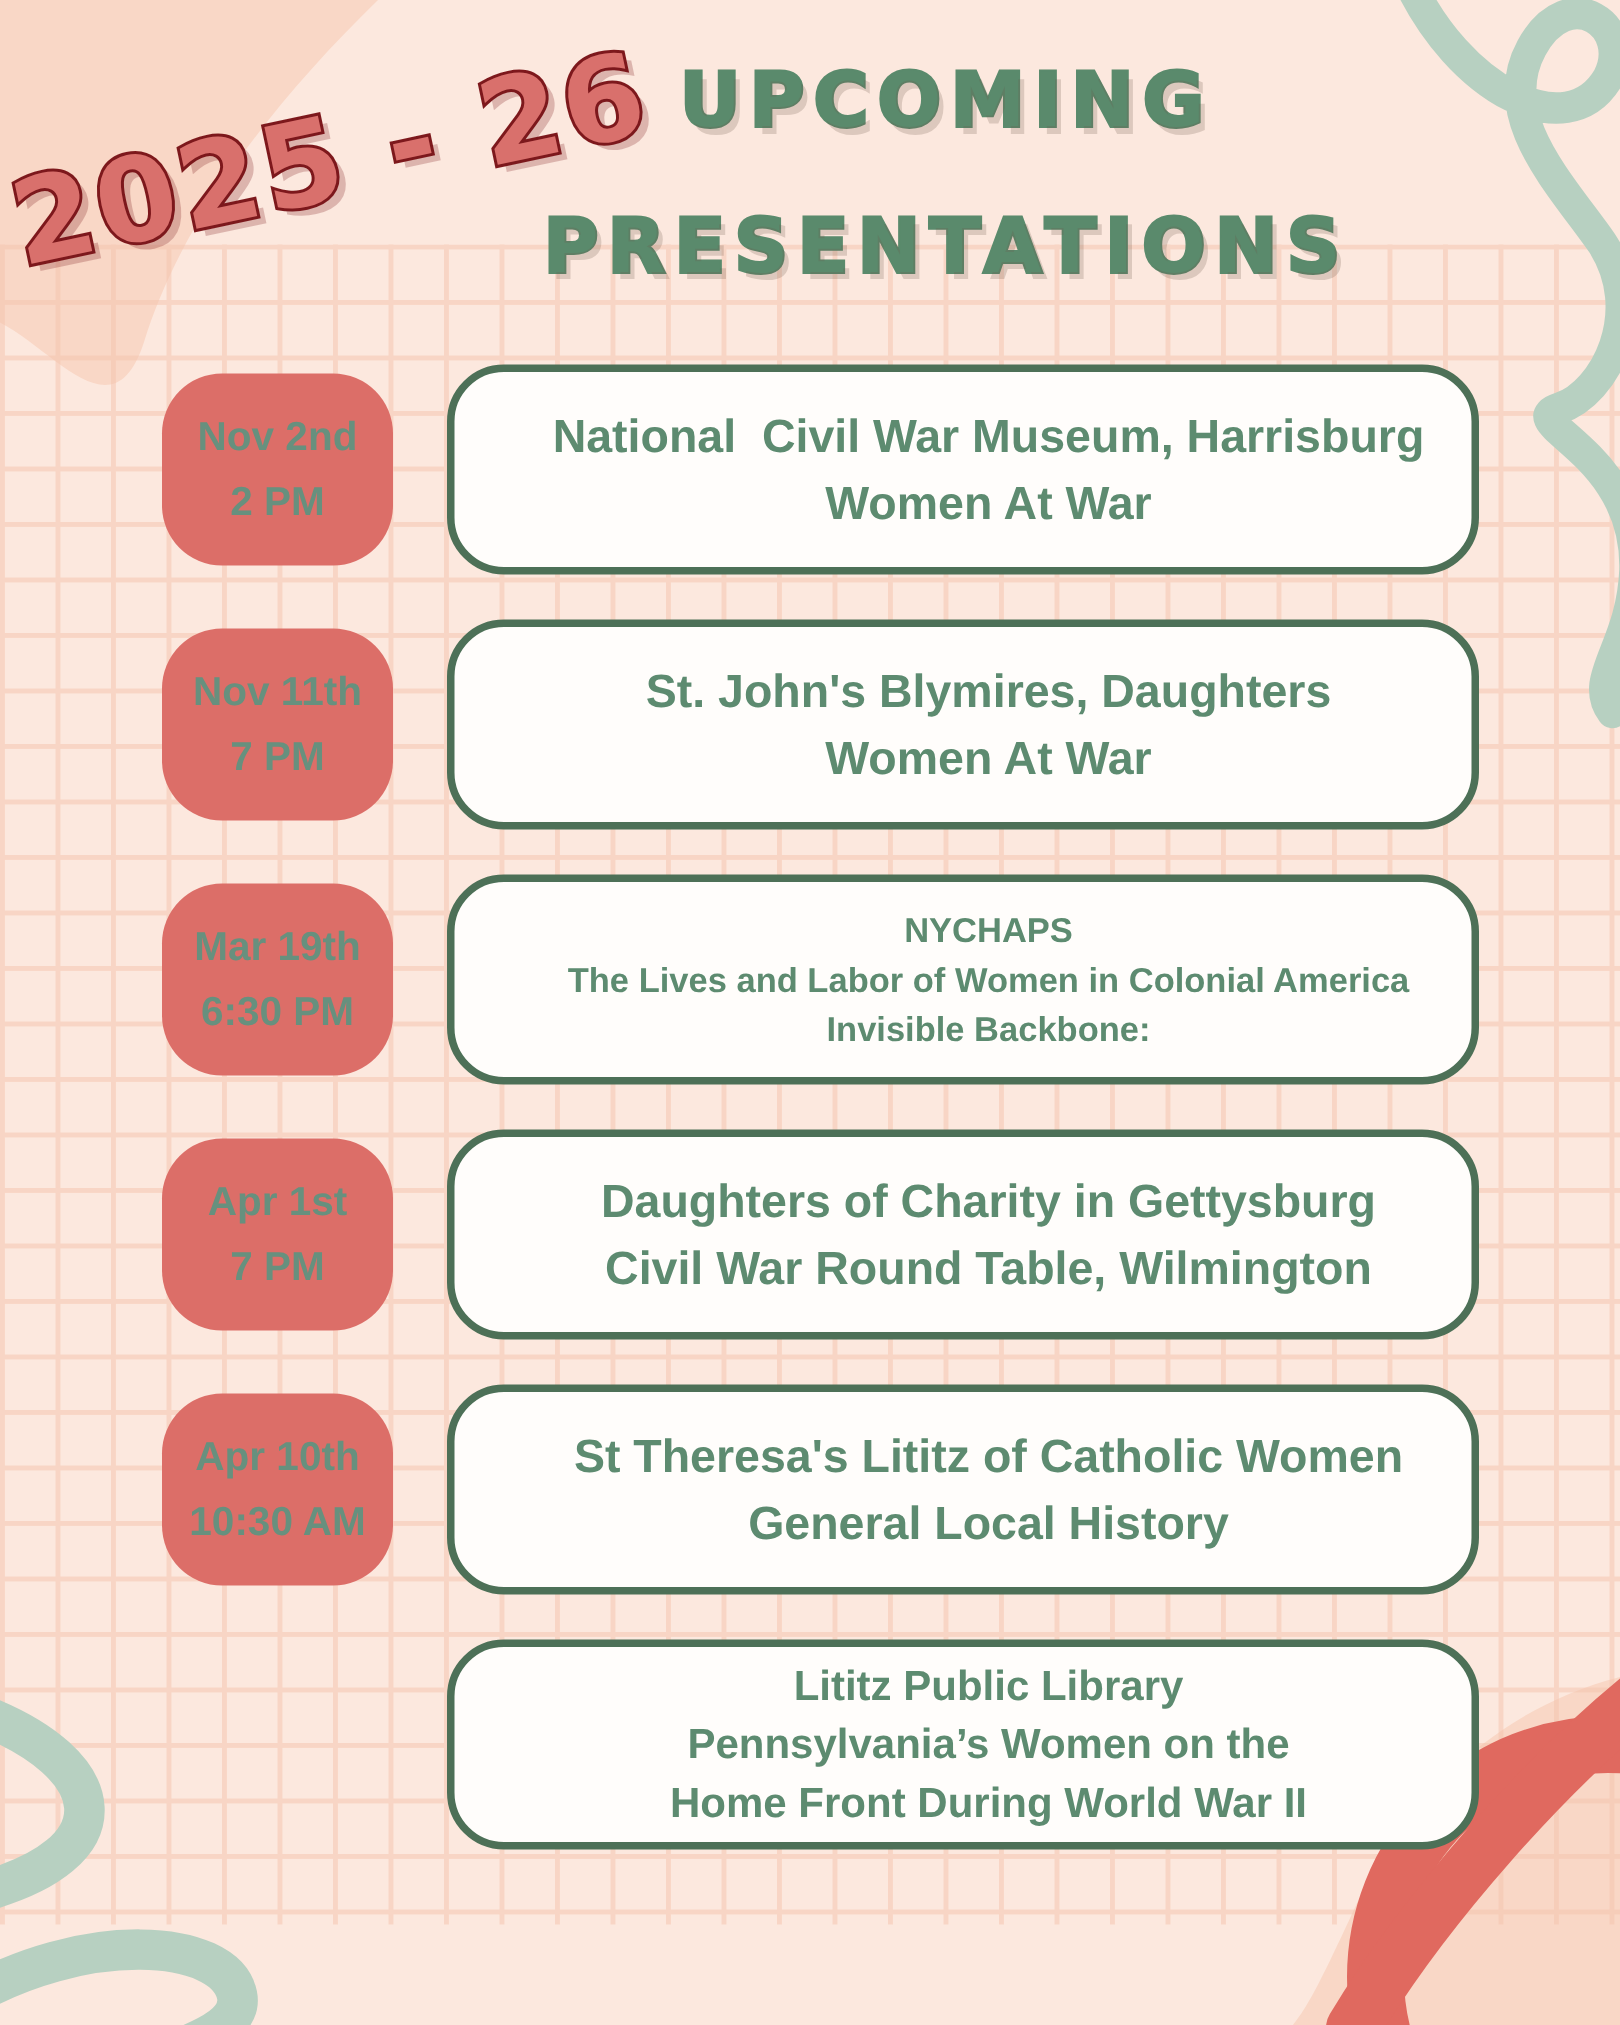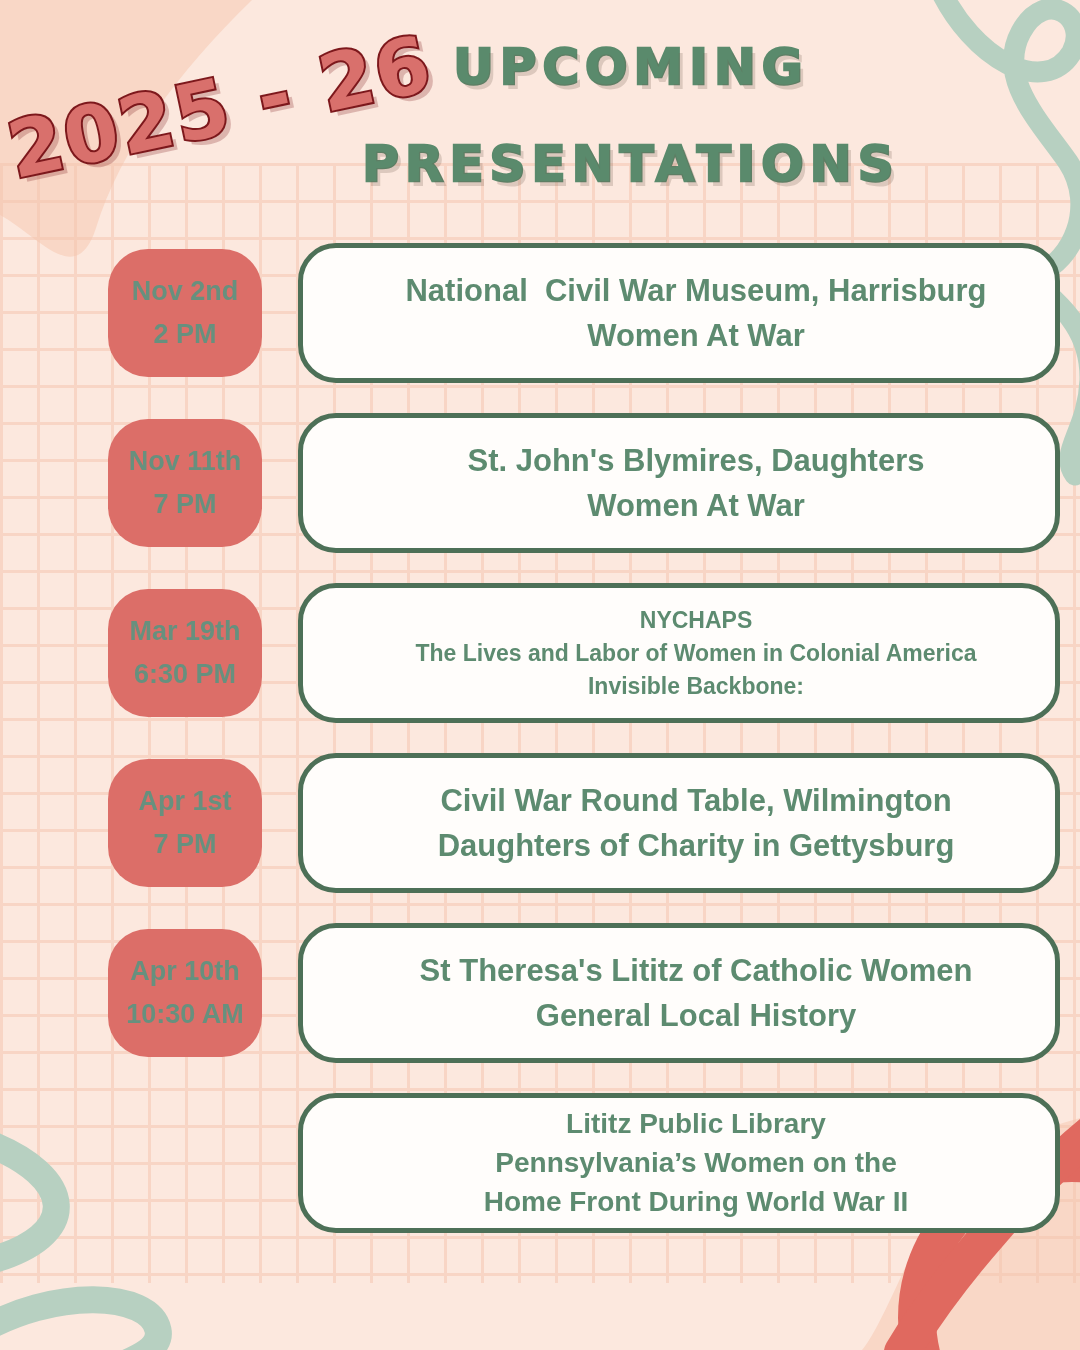"National Civil War Museum, Harrisburg" .card { width: 762px -> 688px }
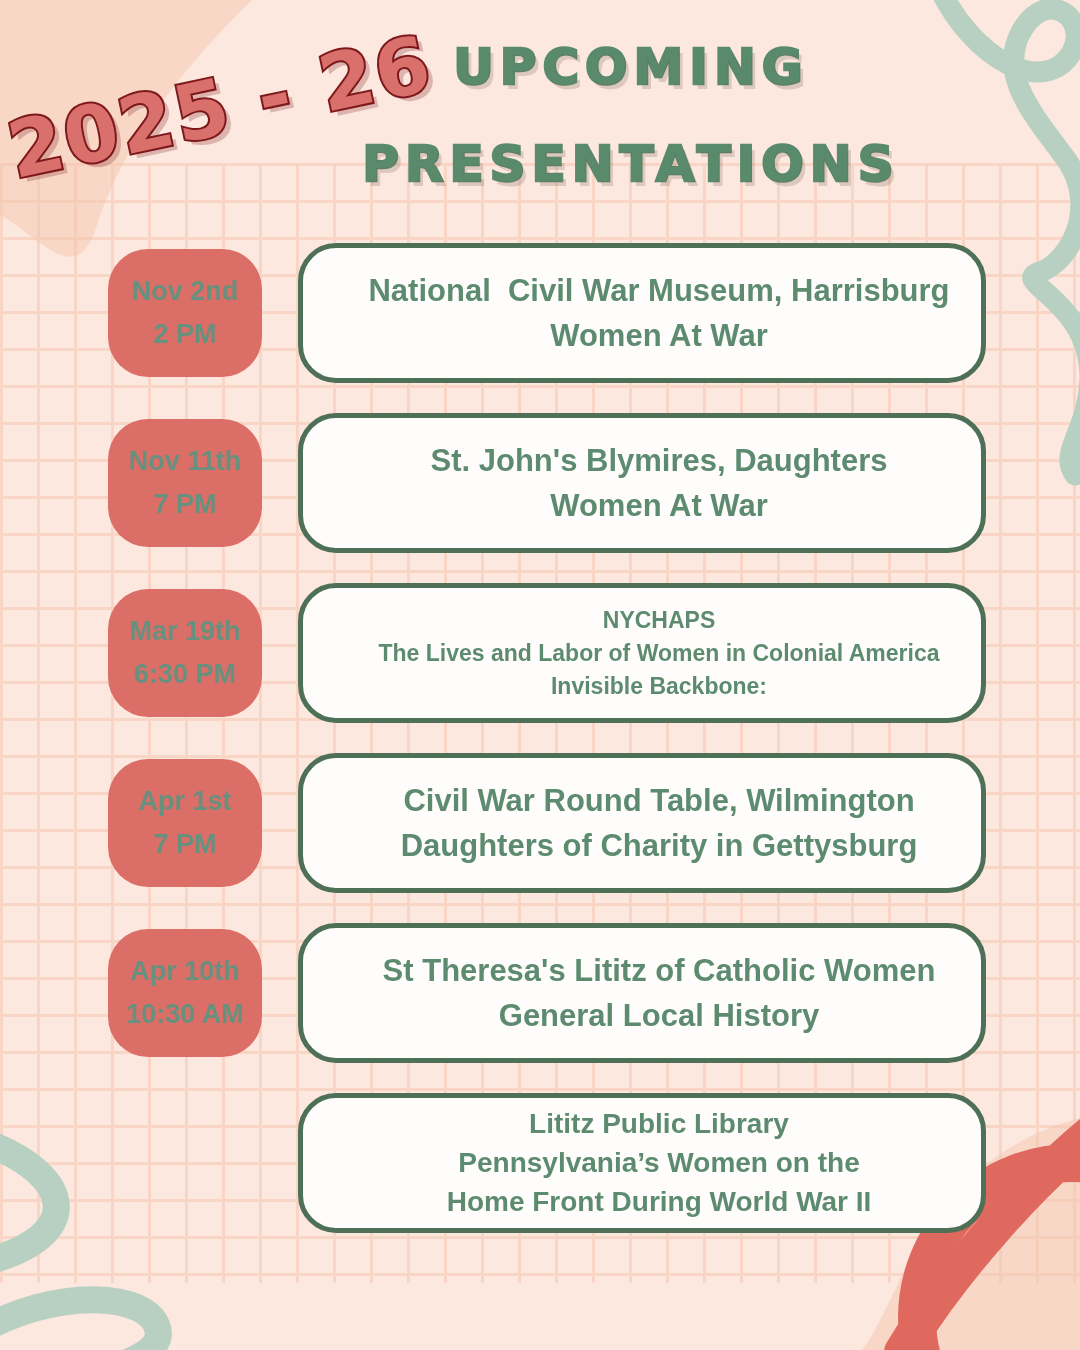"Civil War Round Table, Wilmington" div.line { order: before "Daughters of Charity in Gettysburg" -> after "Daughters of Charity in Gettysburg" }
